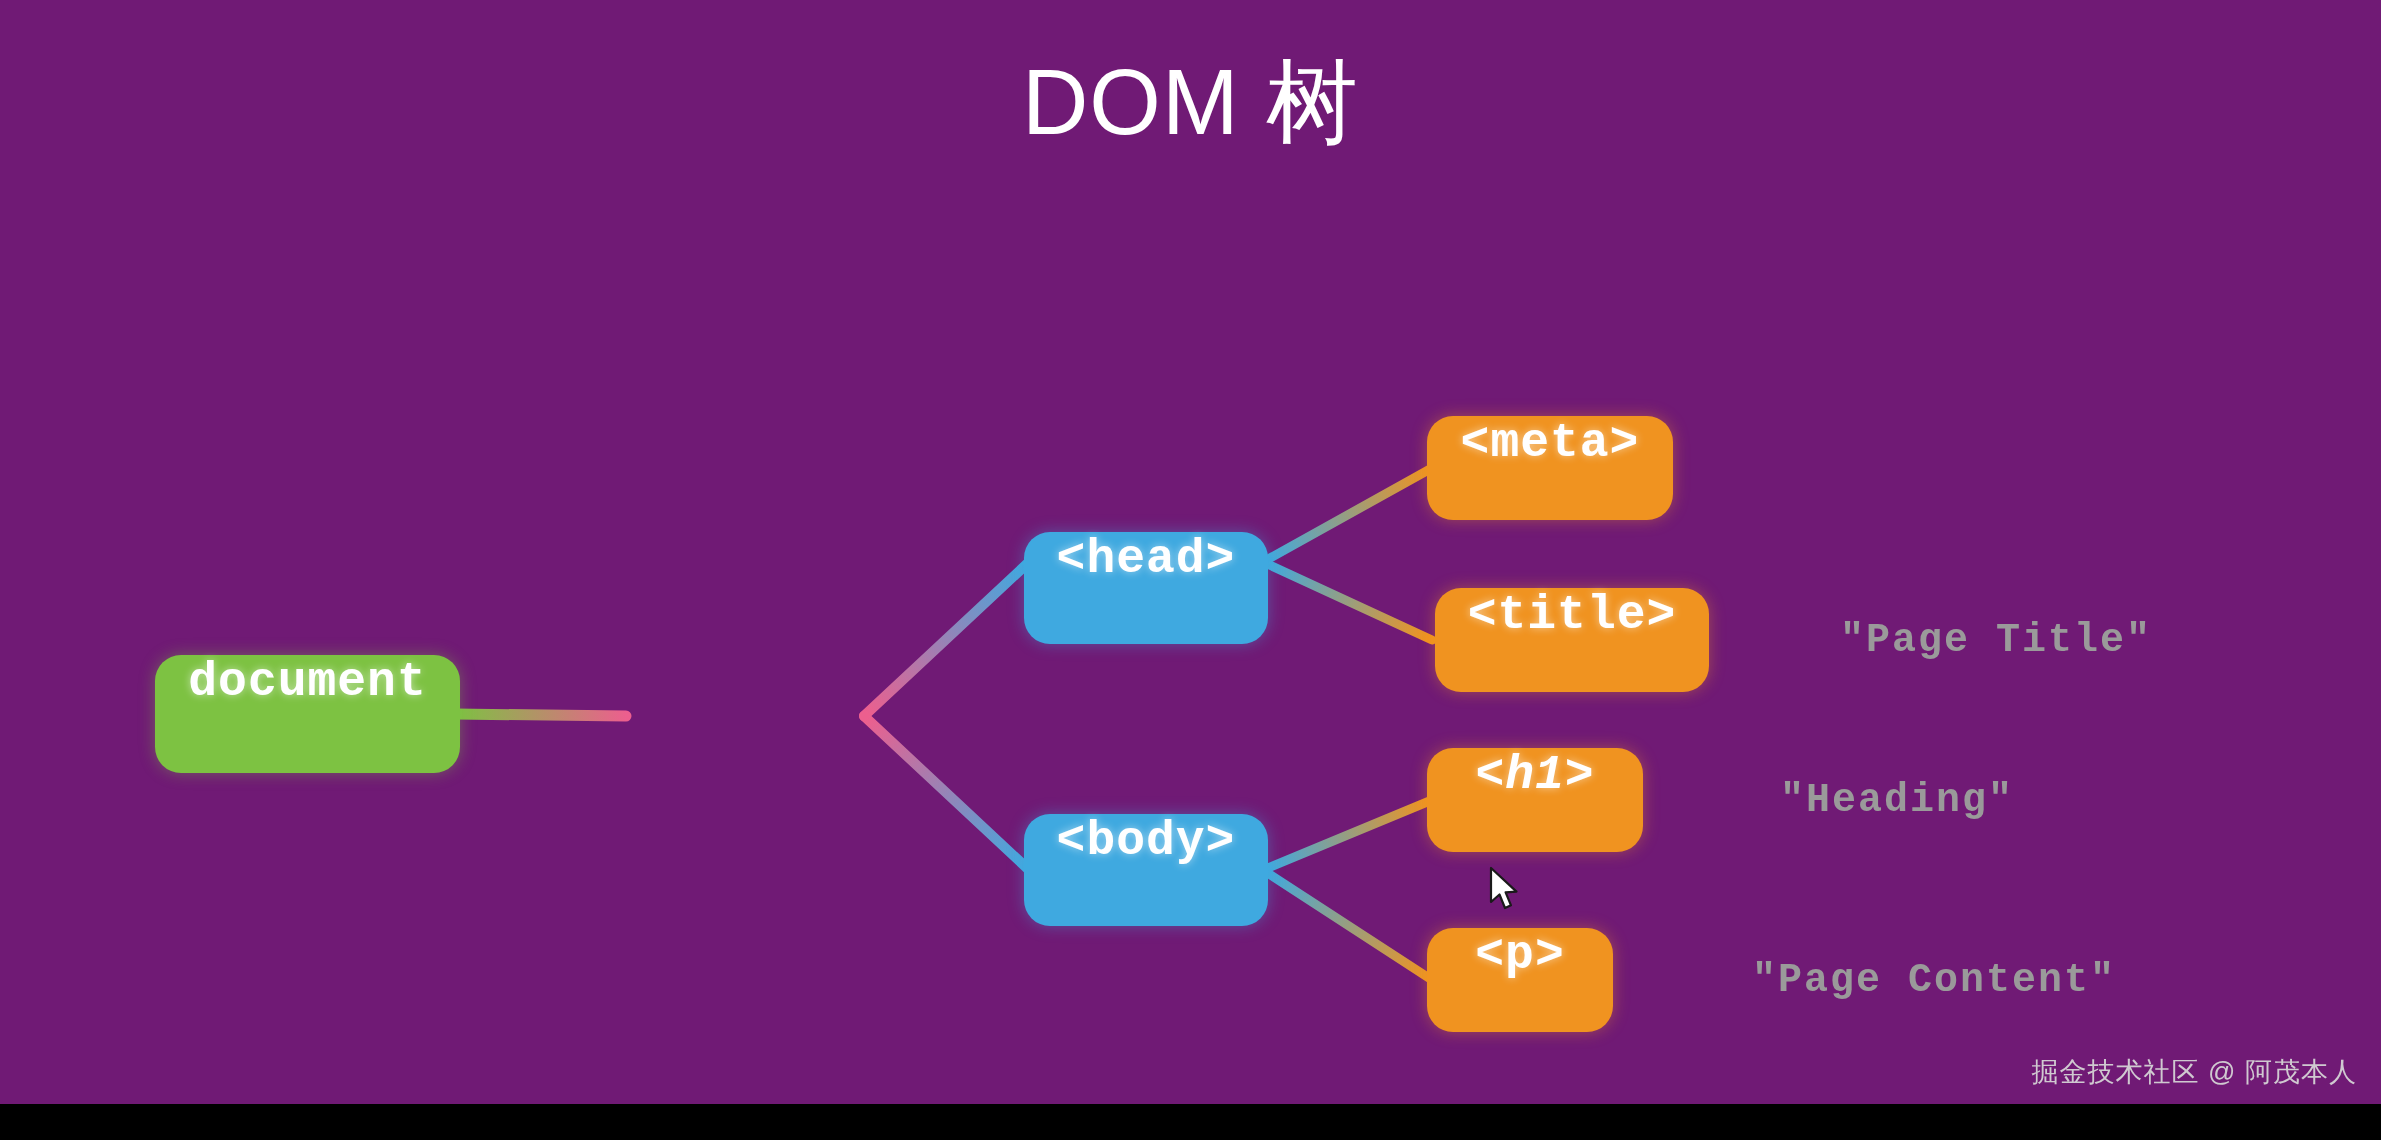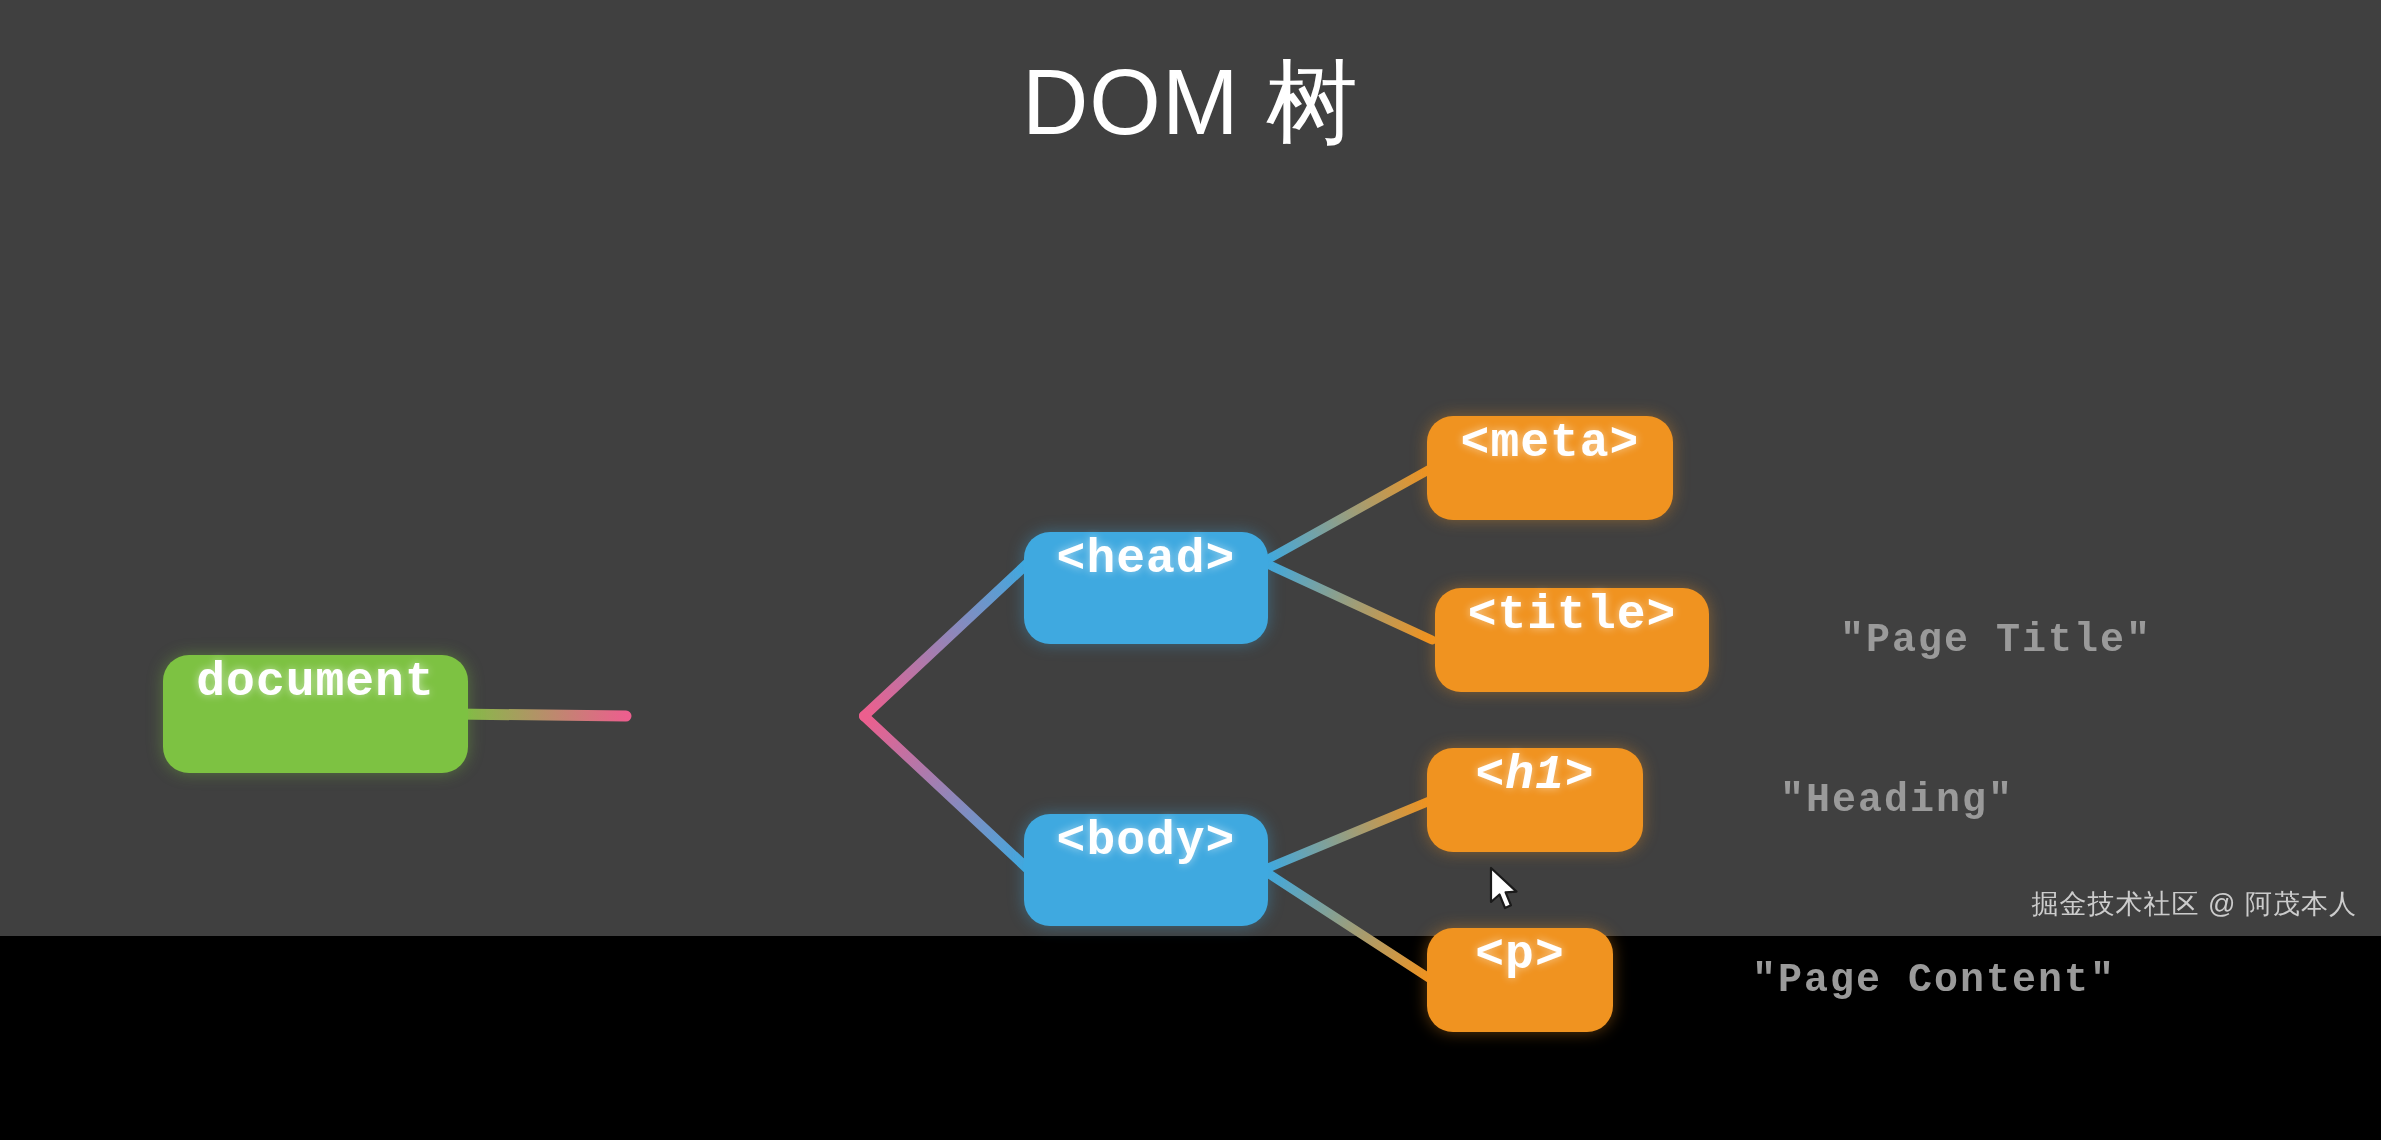"DOM 树" #slide { background: #404040 -> #701a75; height: 936px -> 1104px }
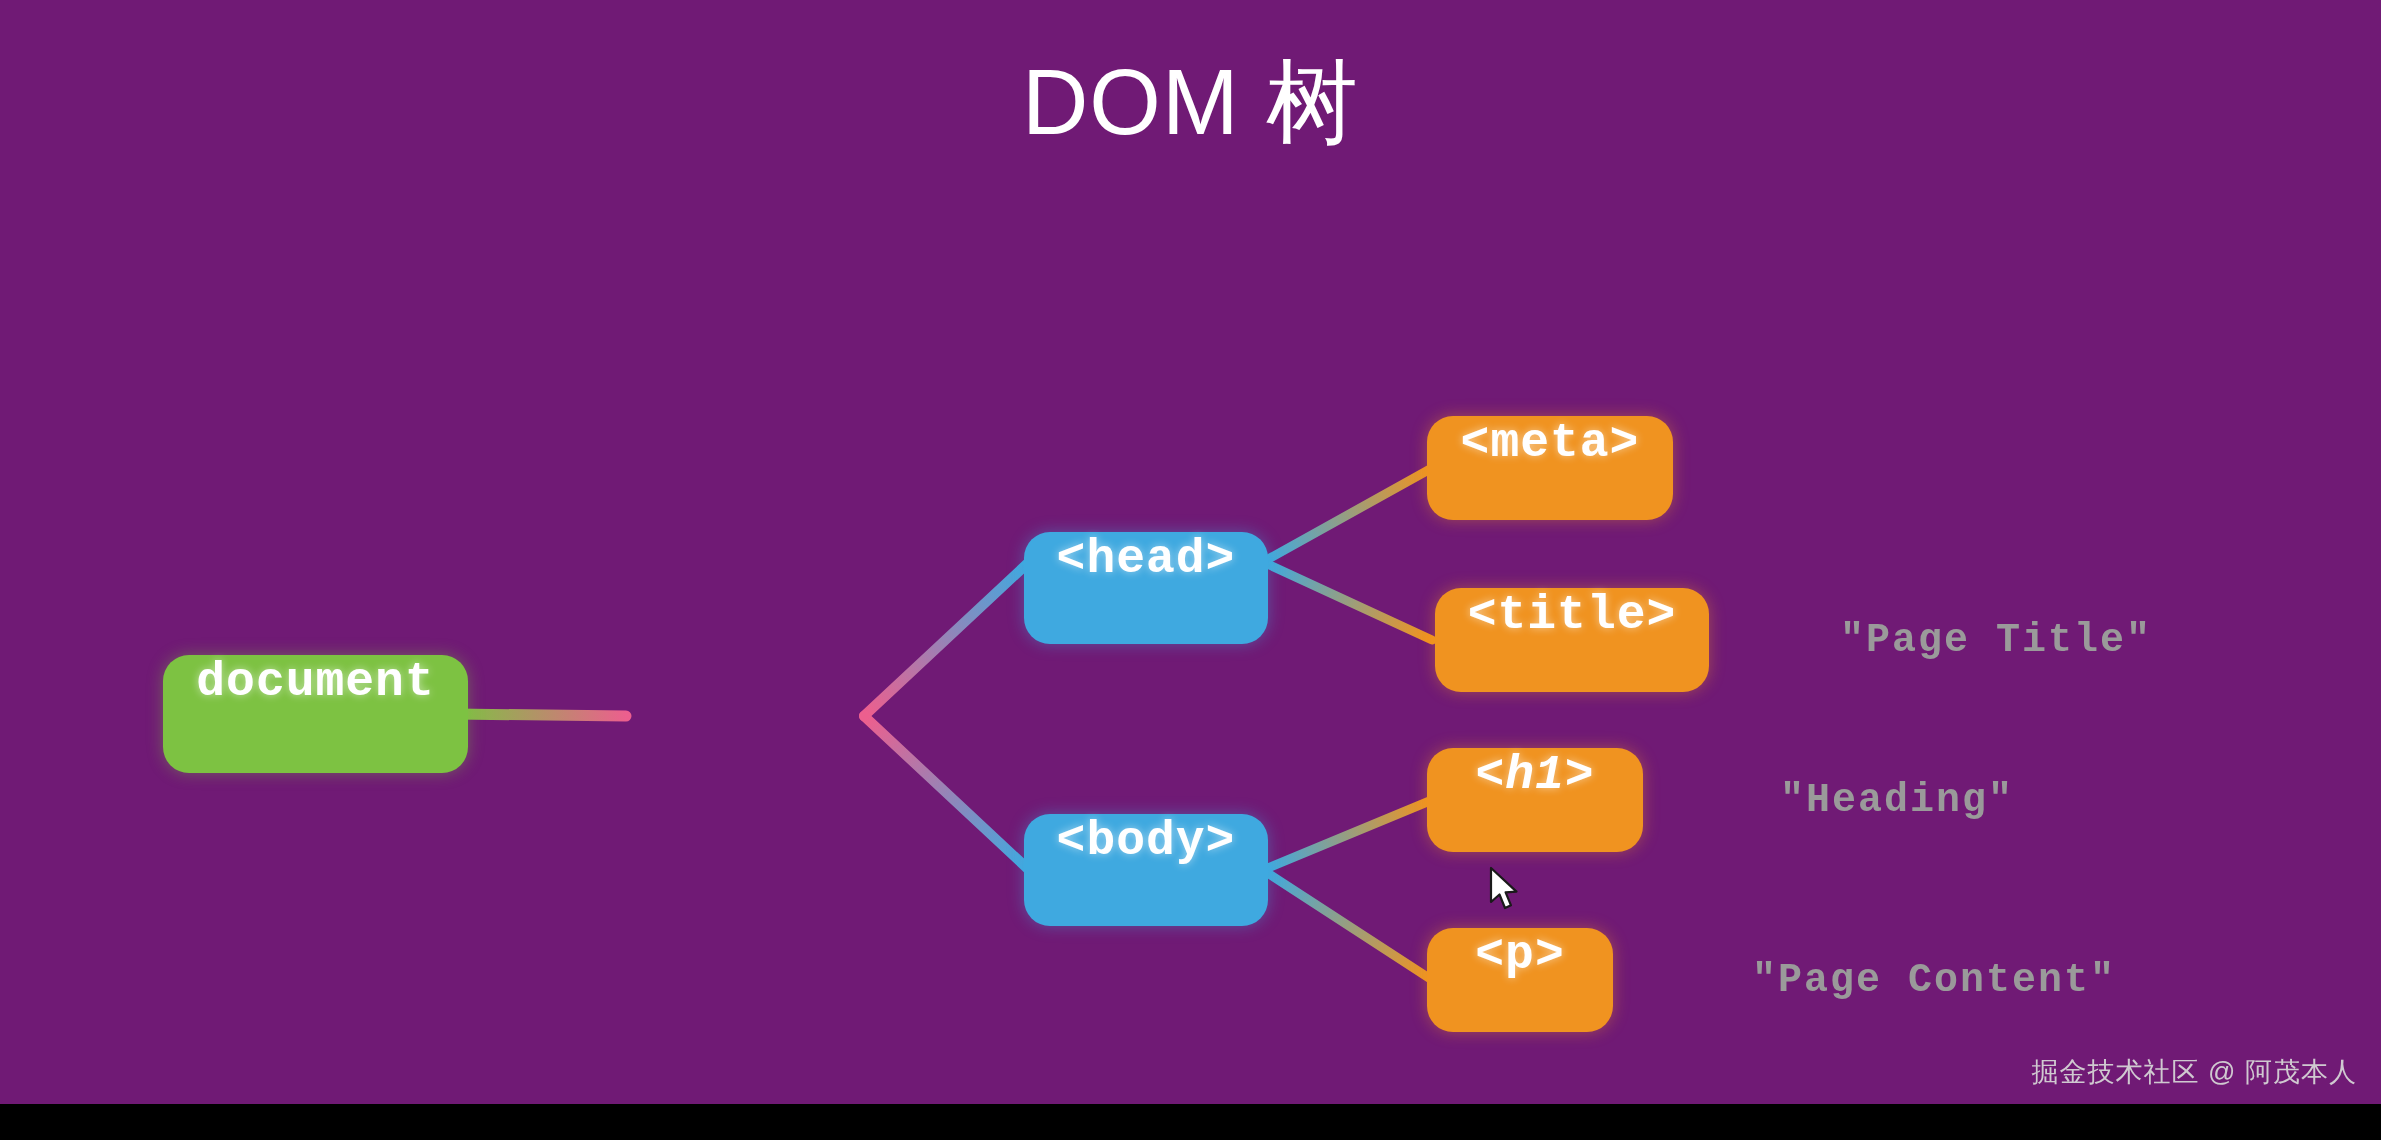"document" div.node { left: 163px -> 155px }
